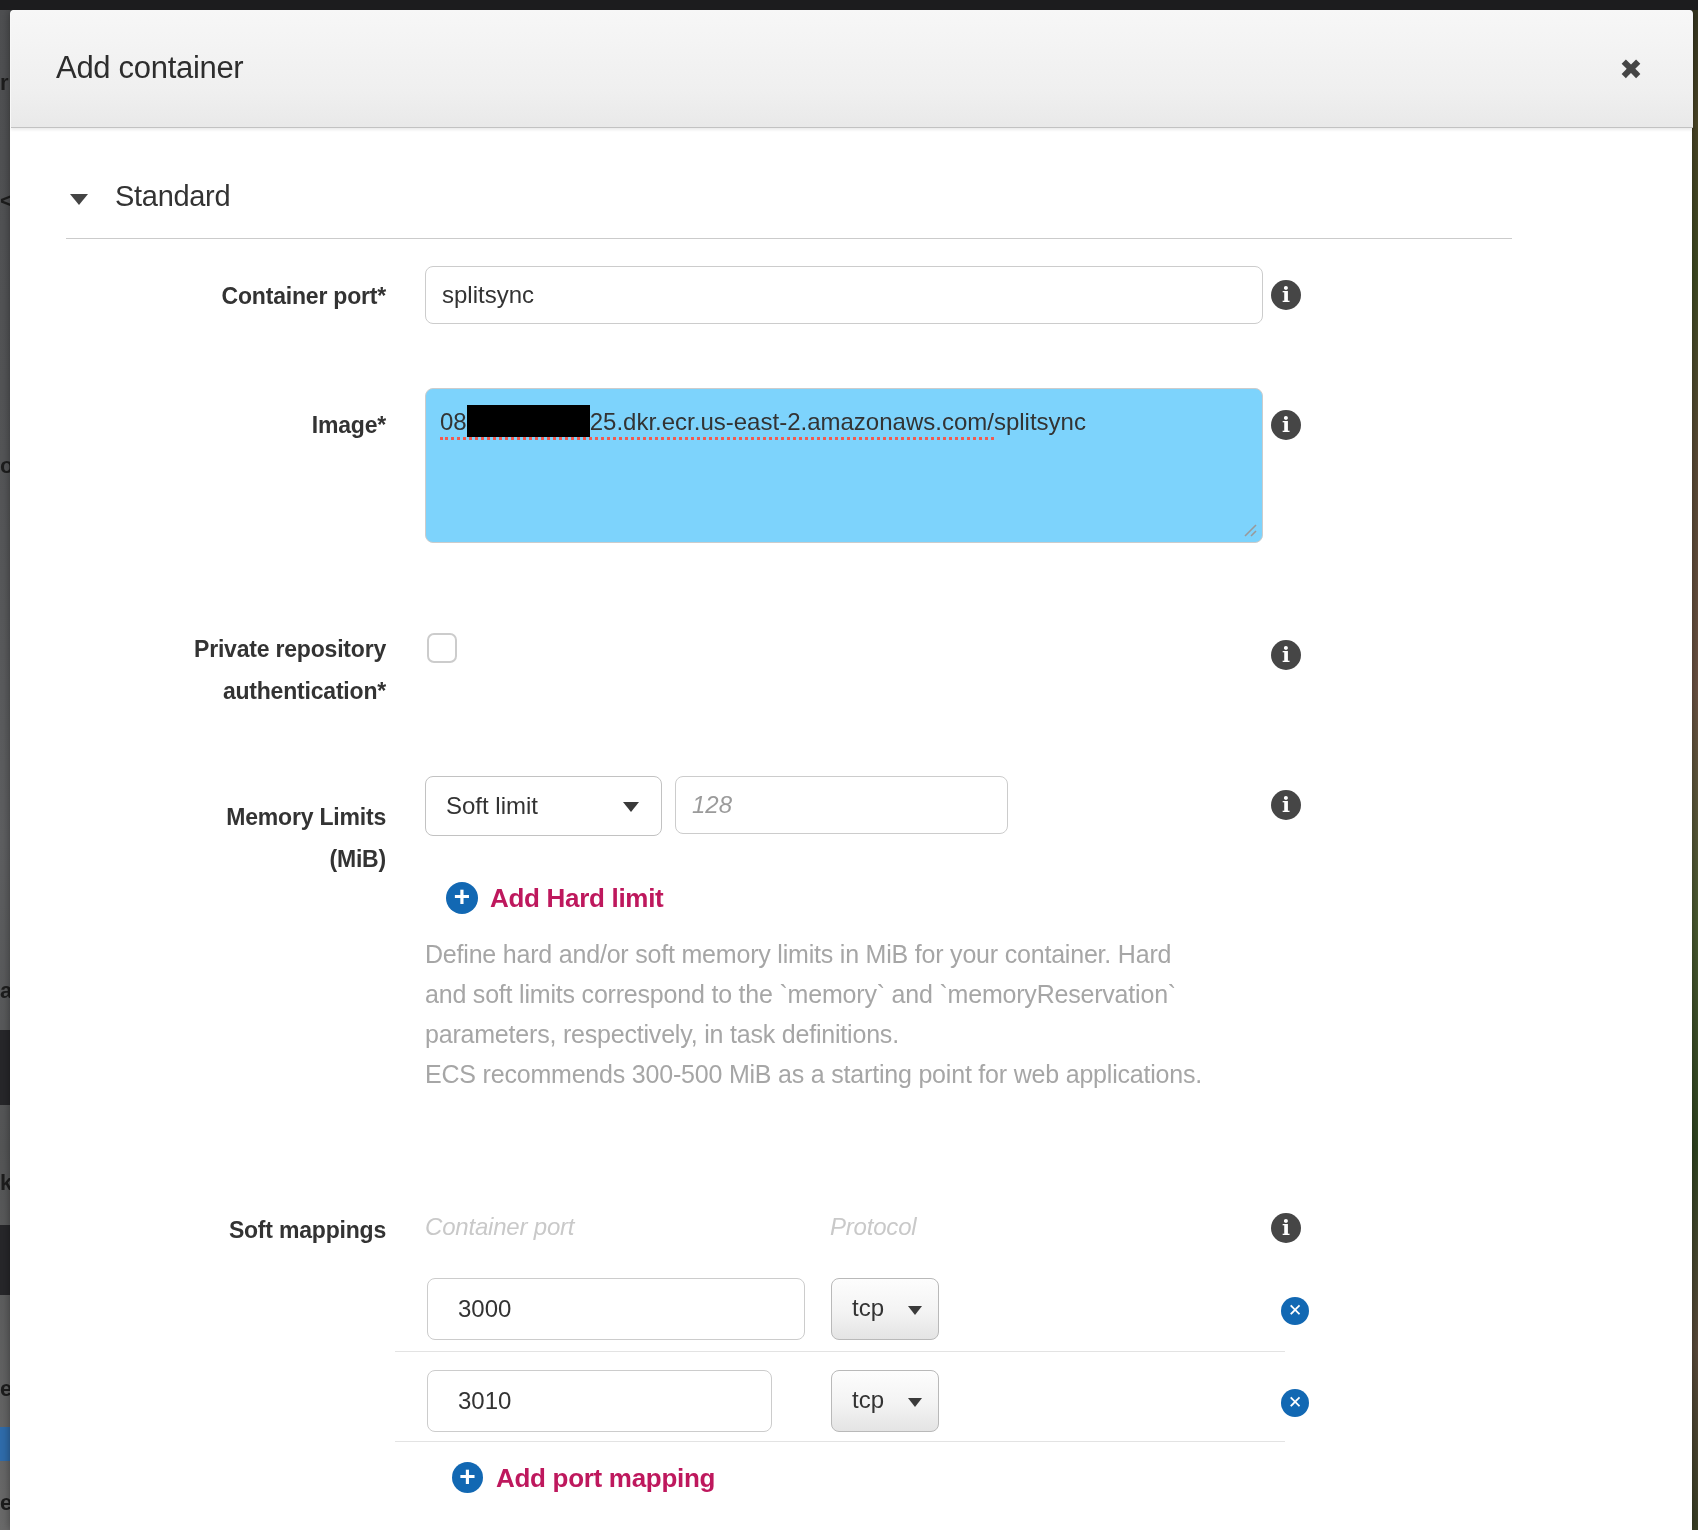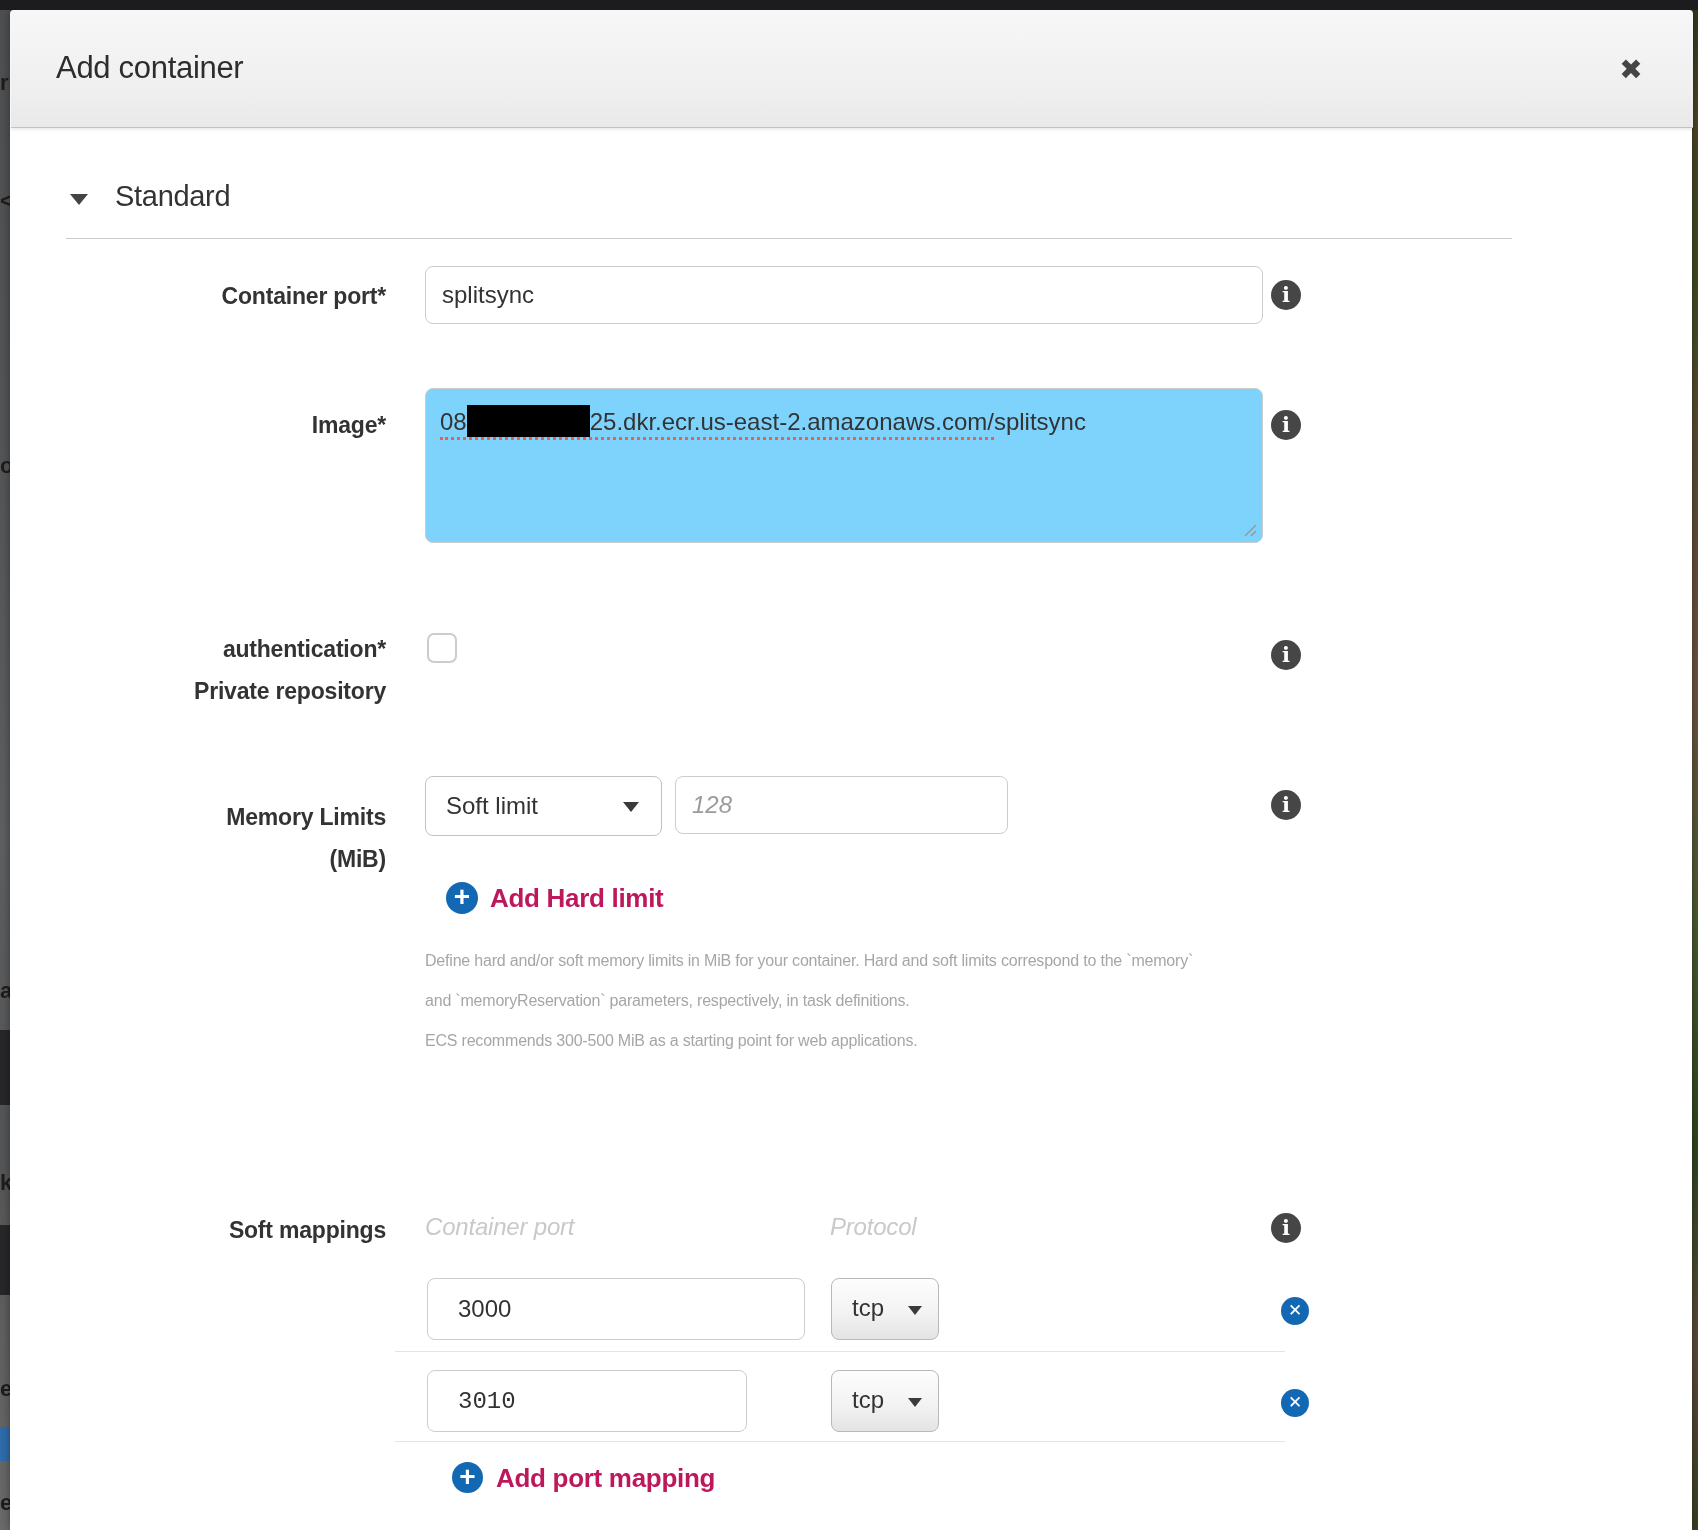"authentication*" div { order: before "Private repository" -> after "Private repository" }
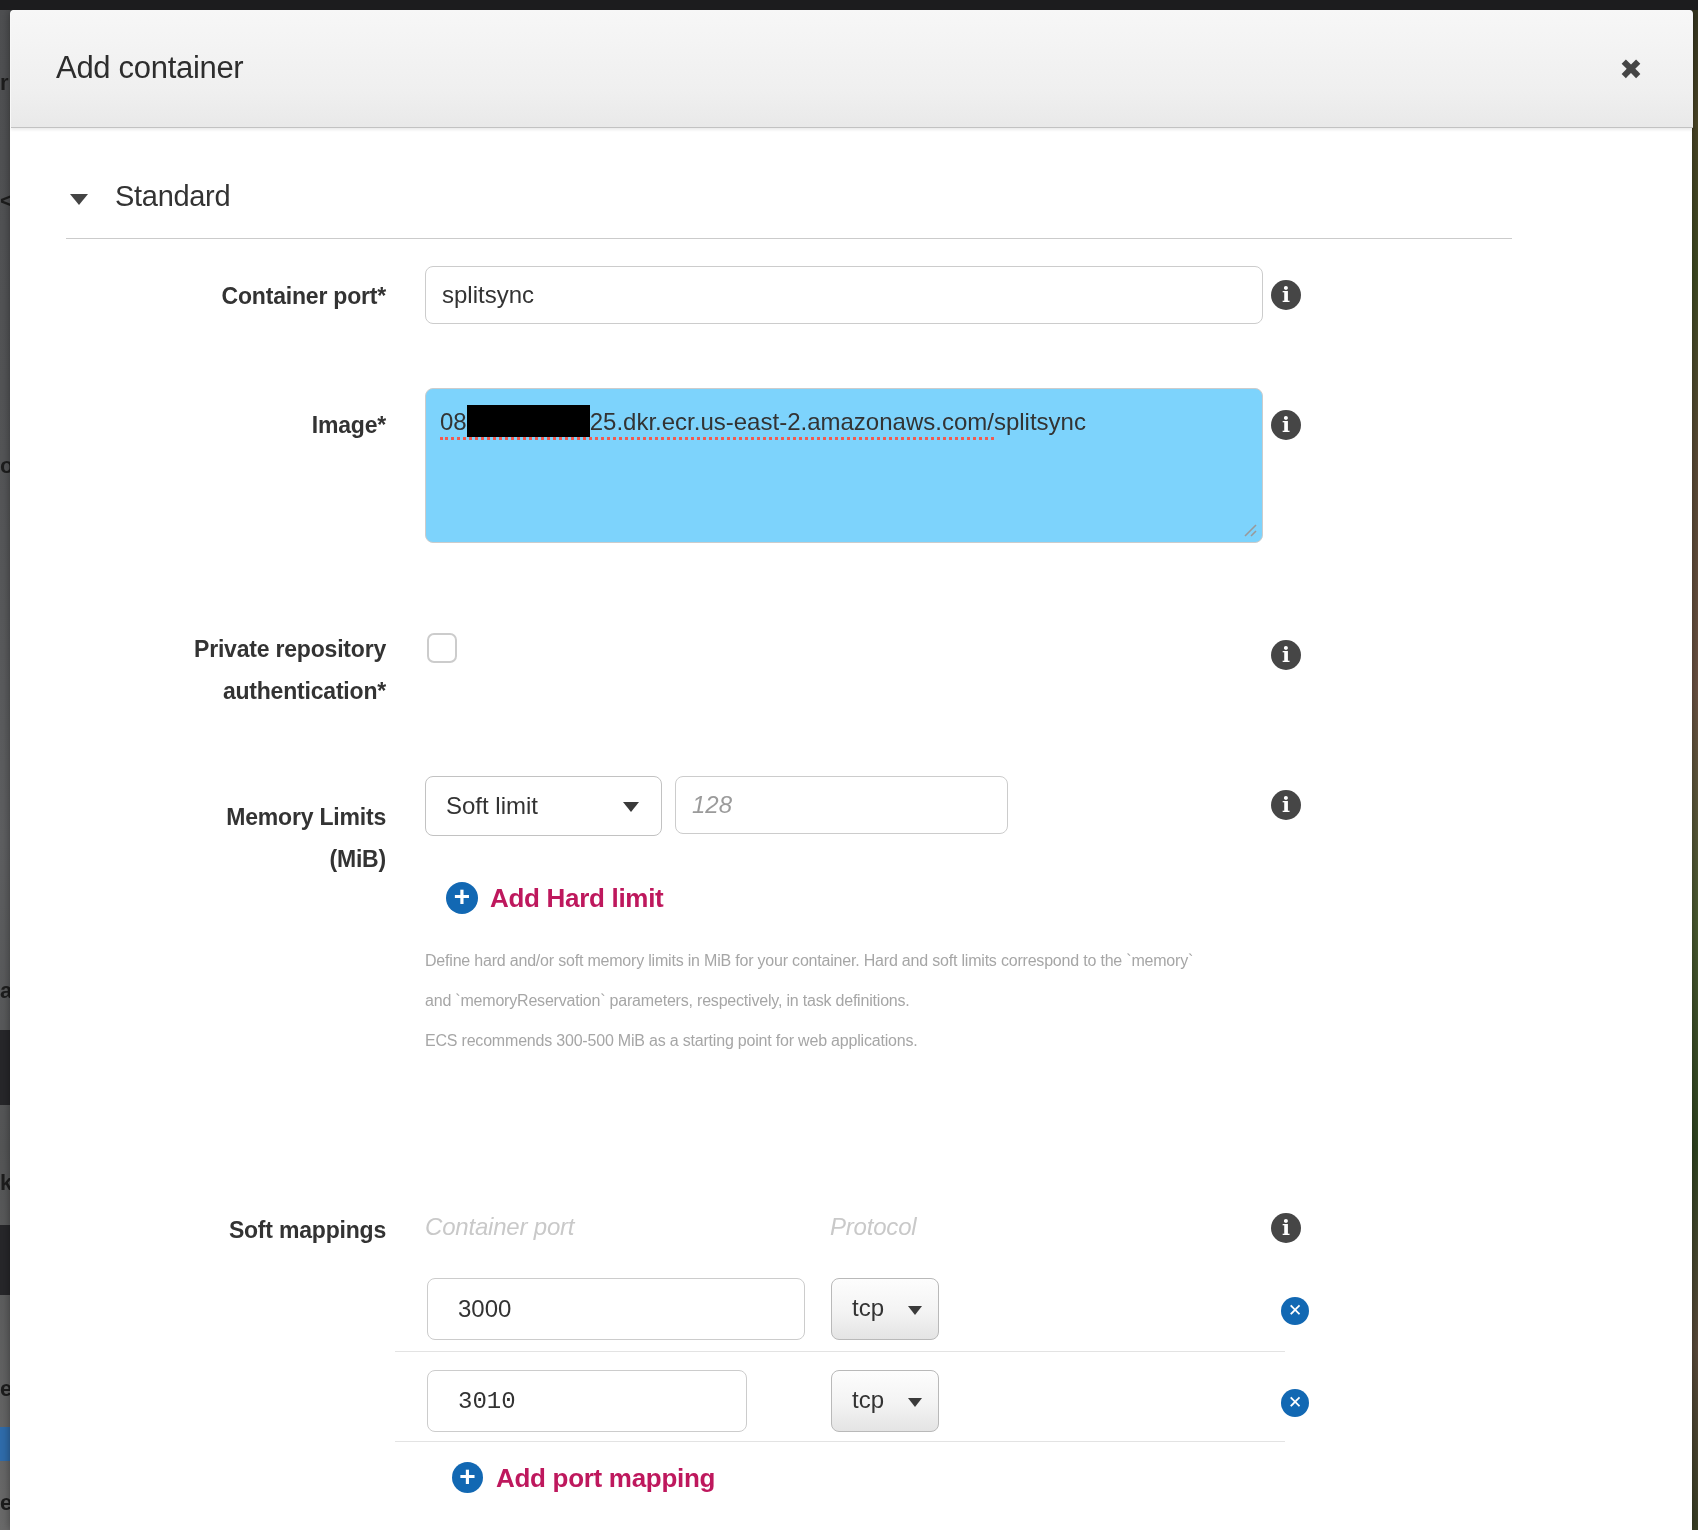"Define hard and/or soft memory" .help { font-size: 16px -> 25px; margin-top: 7px -> none }
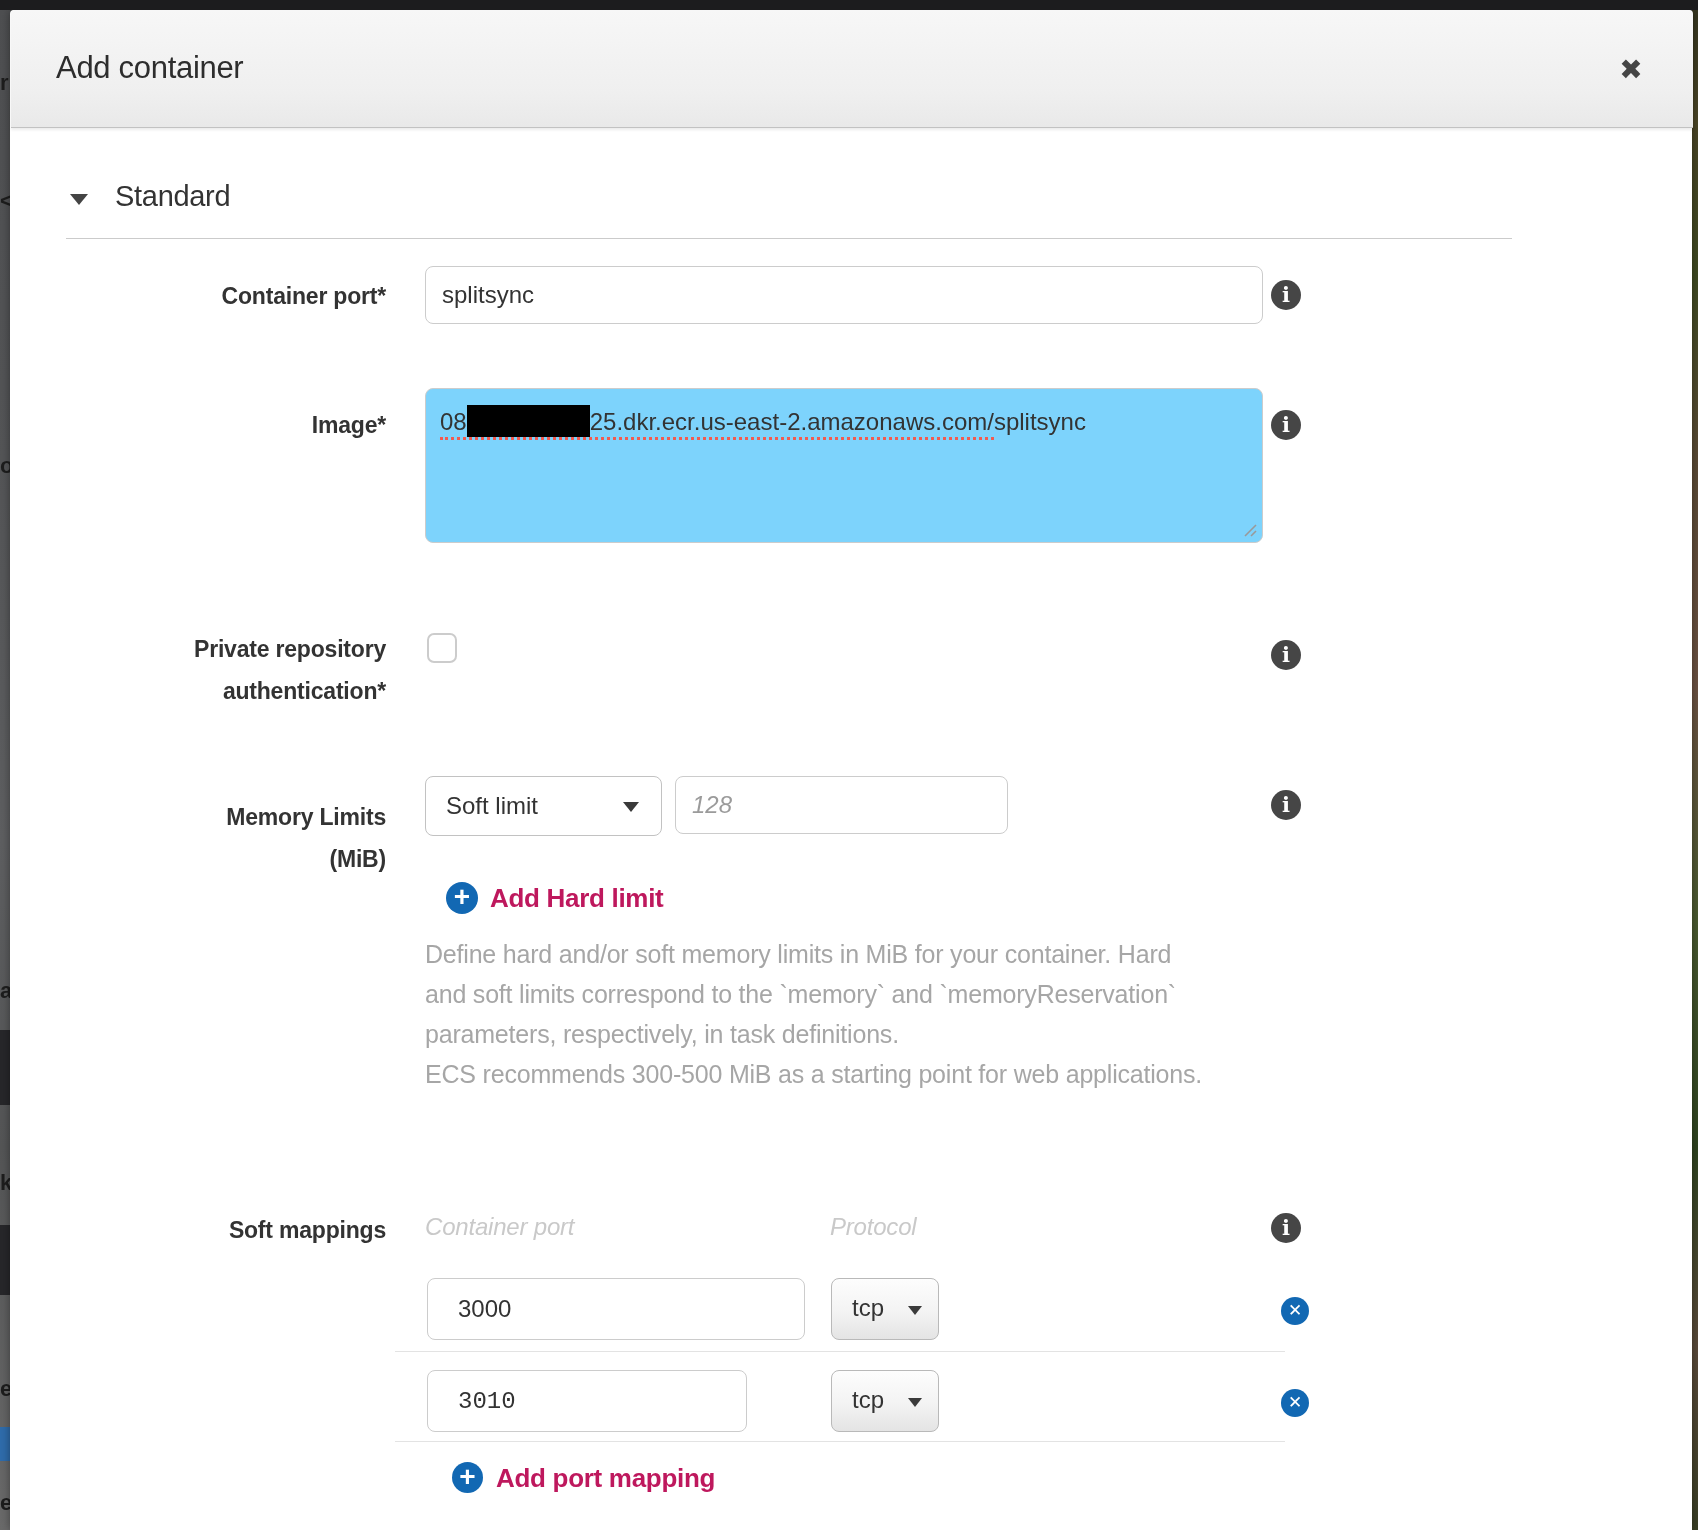"3010" input.txt-input { font-family: Liberation Mono, monospace -> none; width: 320px -> 345px }
